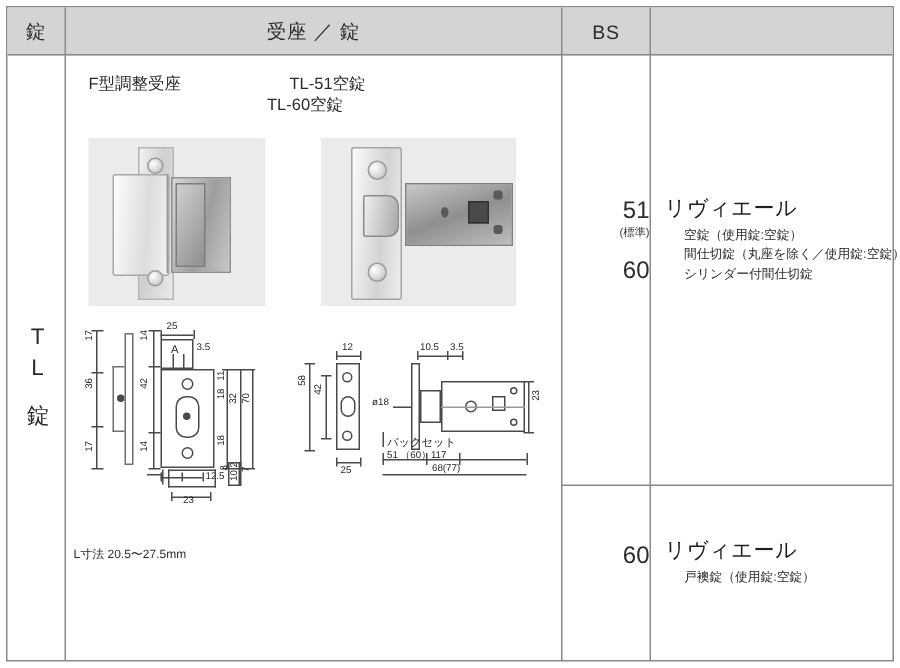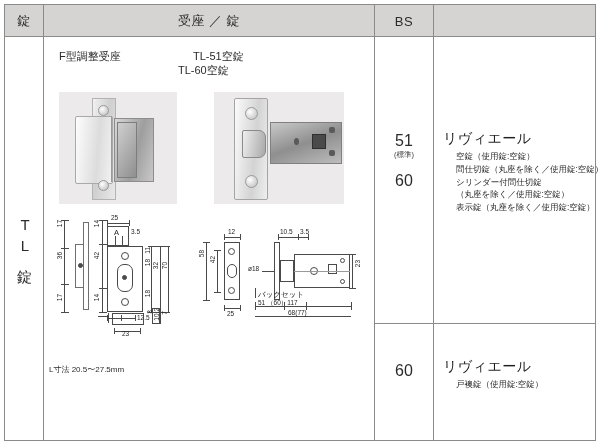"51" .bs { text-align: center -> right }
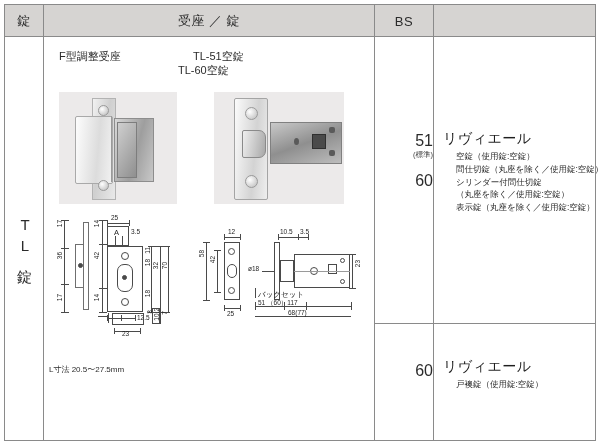"（丸座を除く／使用錠:空錠）" div.ser-line { html: <div>（丸座を除く／使用錠:空錠）</div> -> none }
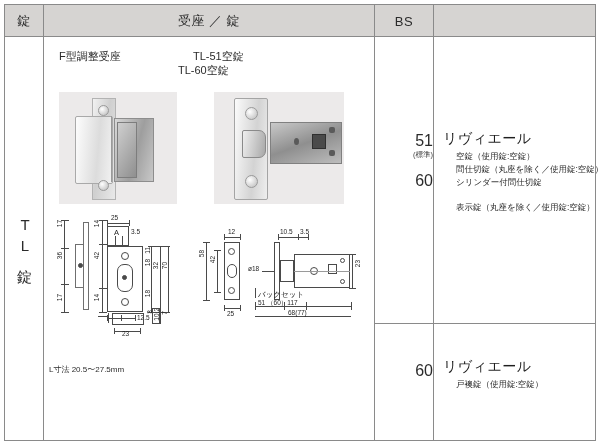"表示錠（丸座を除く／使用錠:空錠）" div.ser-line { html: <div>表示錠（丸座を除く／使用錠:空錠）</div> -> none }
